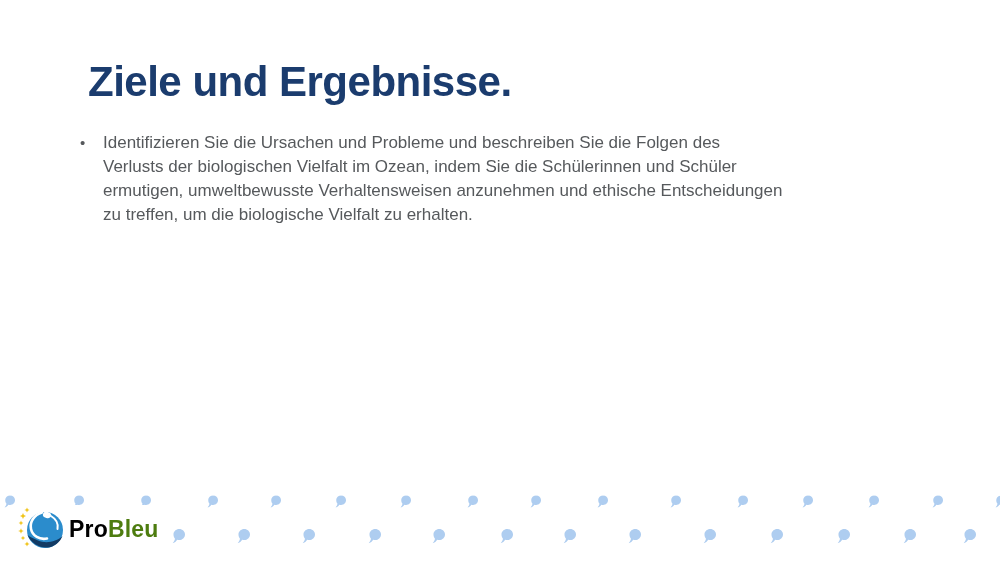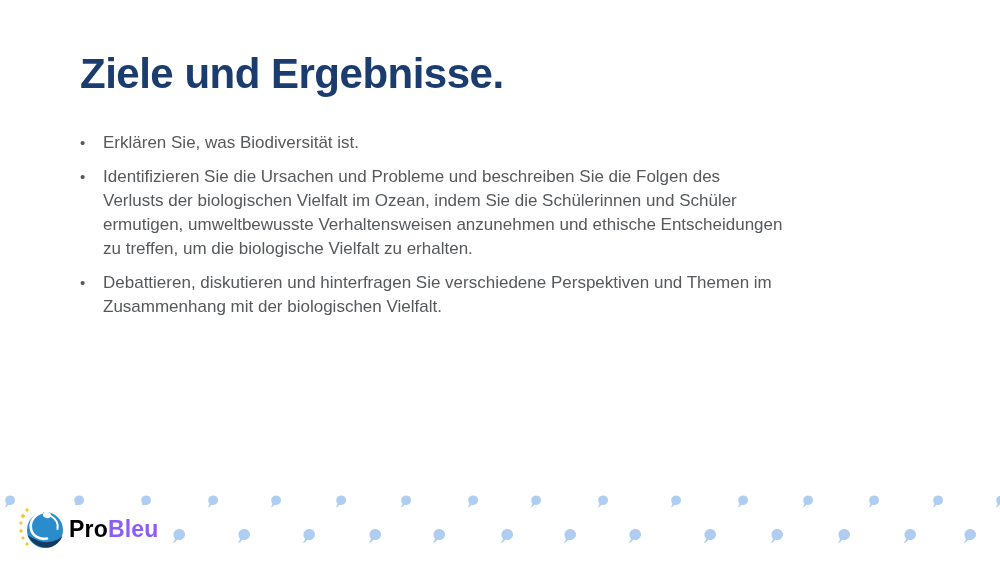"Ziele und Ergebnisse." .slide-title { margin: 8px -> 16px }
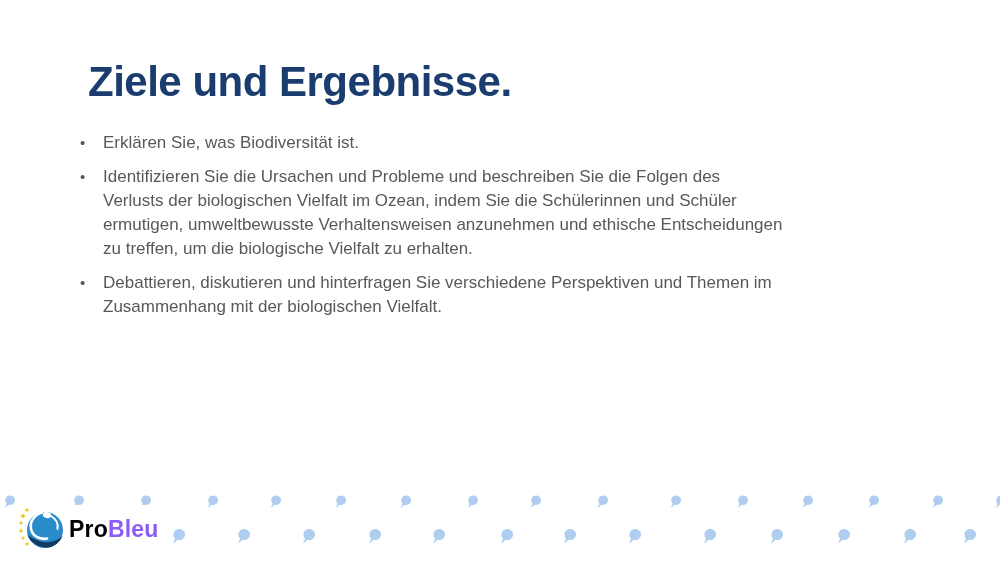"Erklären Sie, was Biodiversität ist." li.bullet-item { html: <li>Erklären Sie, was Biodiversität ist.</li> -> none }
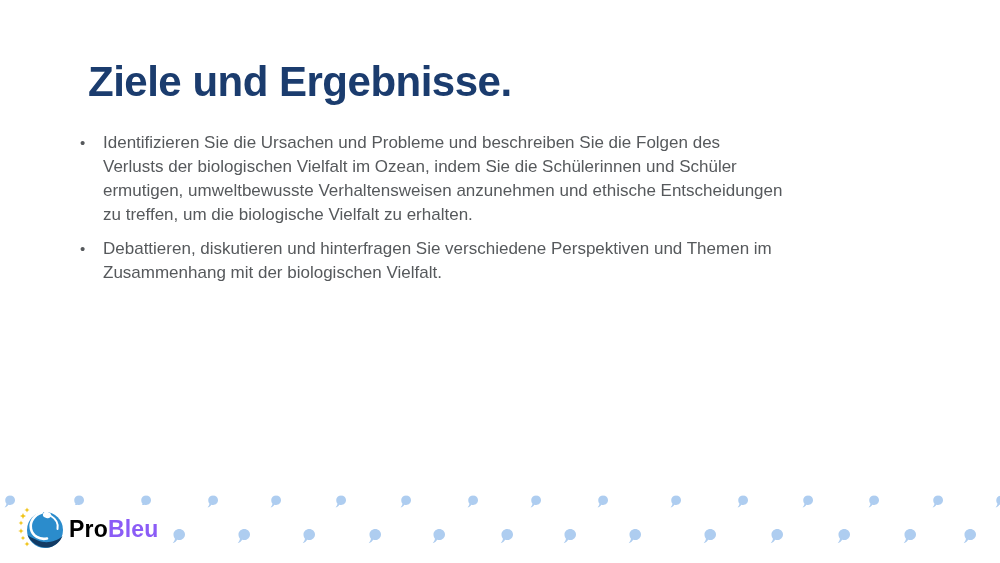"Debattieren, diskutieren und" li.bullet-item { html: <li>Debattieren, diskutieren und hinterfragen Sie verschiedene Perspektiven und Themen im Zusammenhang mit der biologischen Vielfalt.</li> -> none }
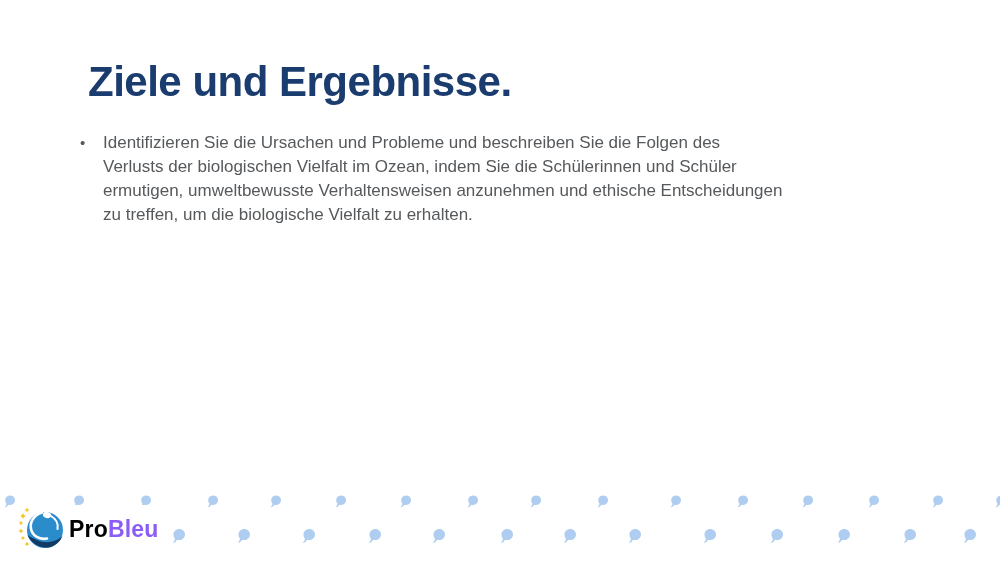"Bleu" .logo-text .bleu { color: #8b5cf6 -> #4d7c0f }
